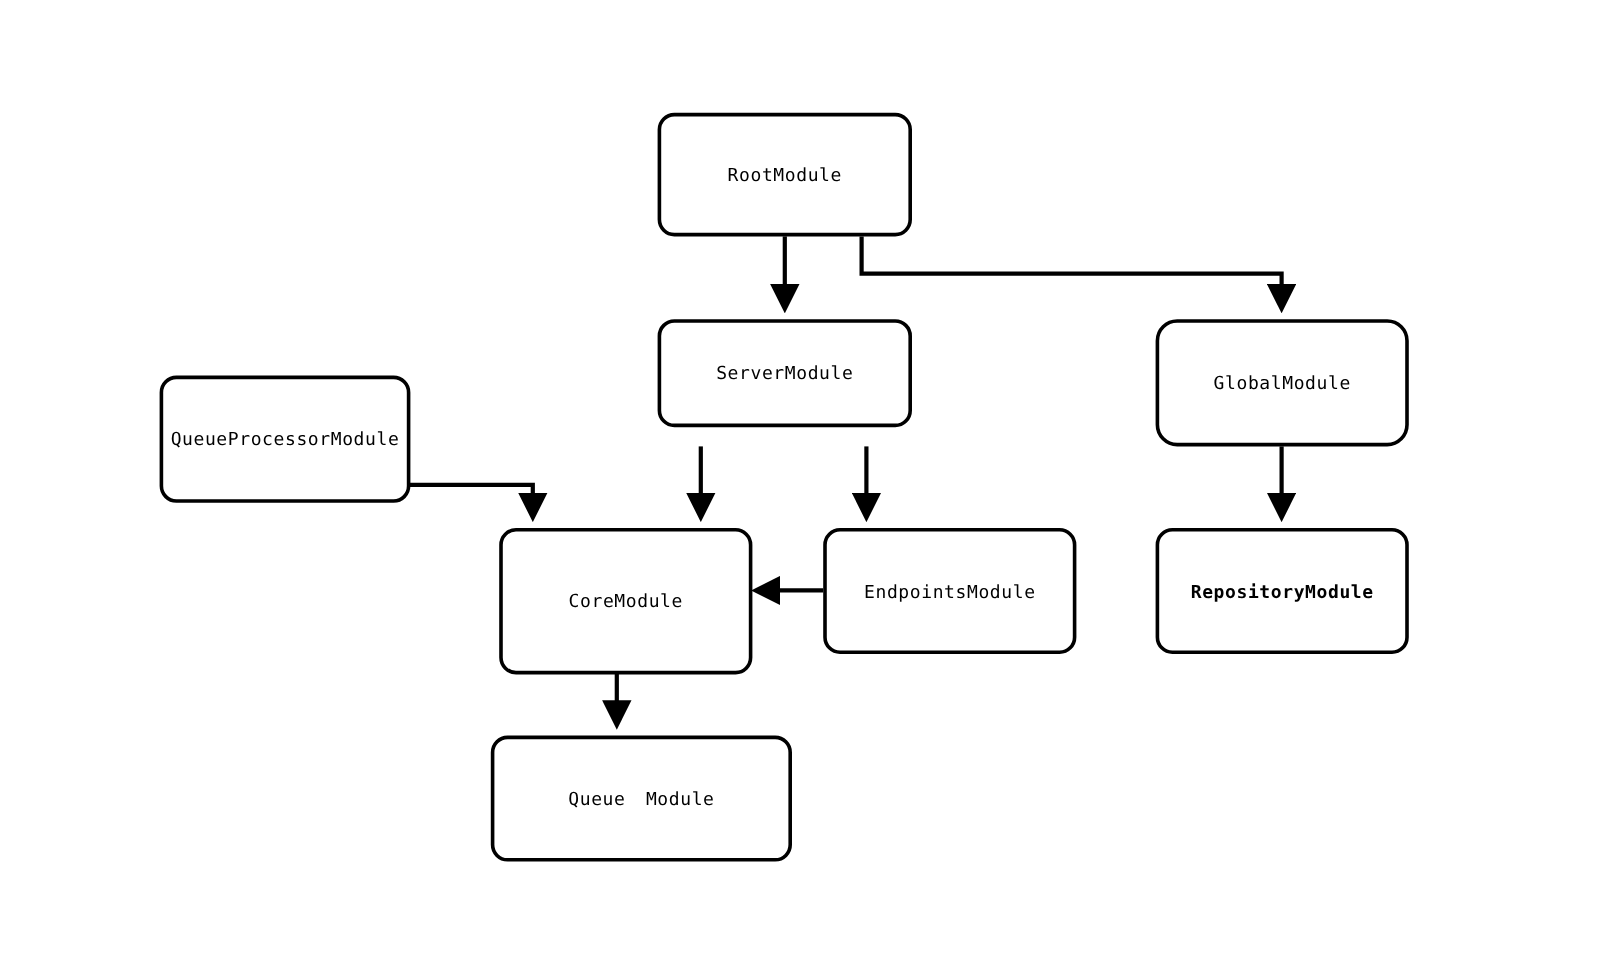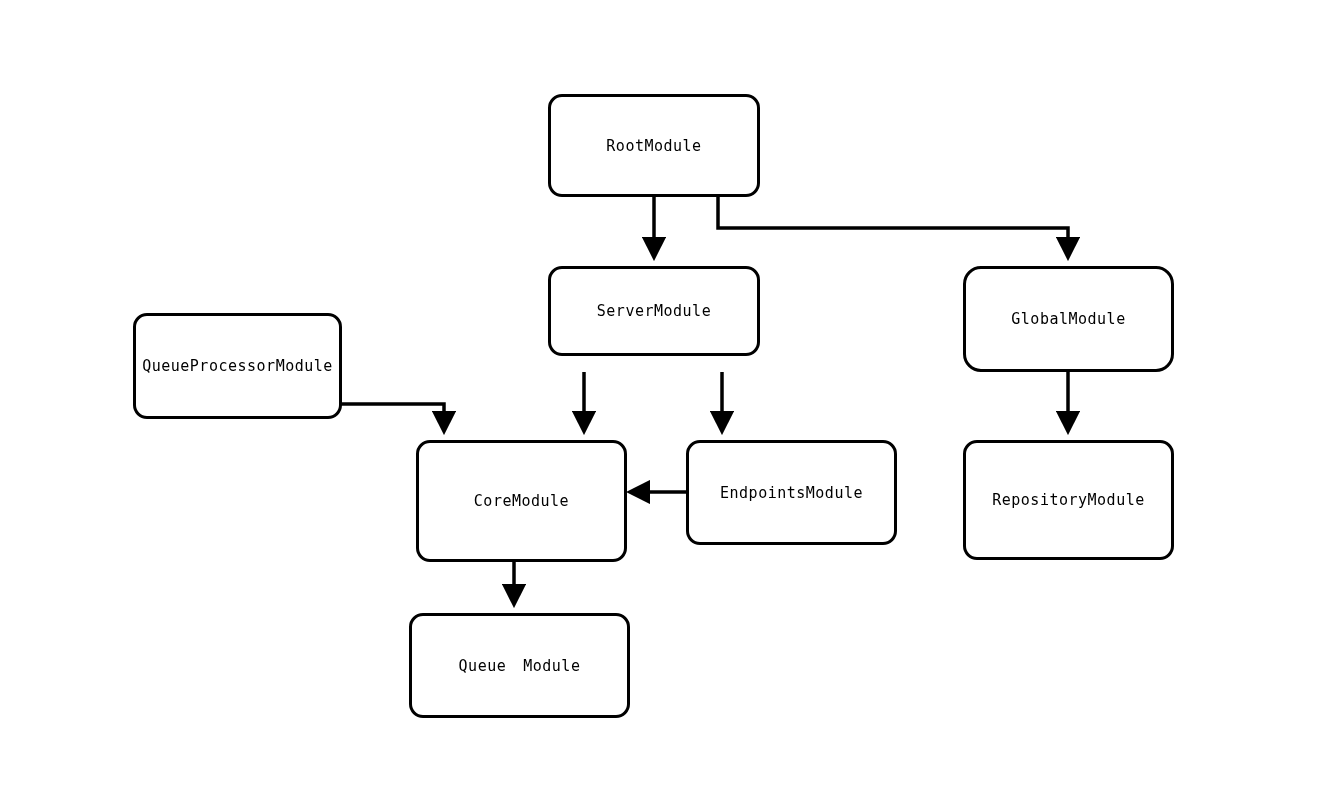"Repository" div.node { font-weight: none -> bold; height: 120px -> 105px }
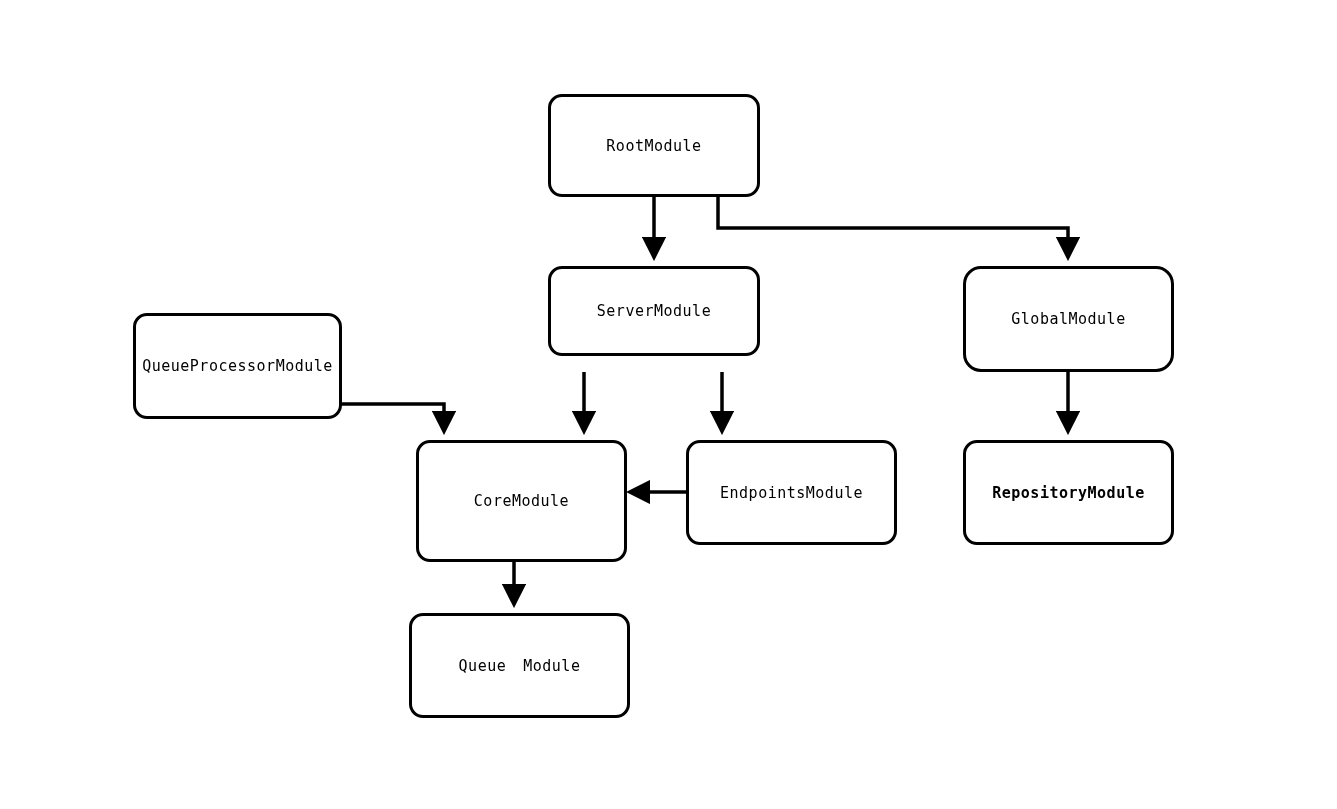"Queue" div.node { width: 221px -> 251px }
